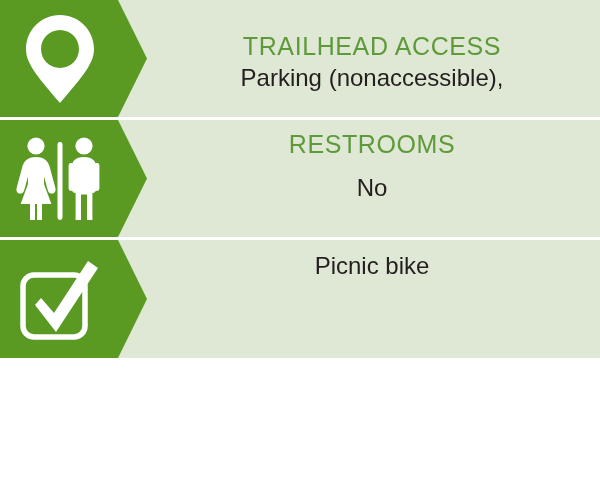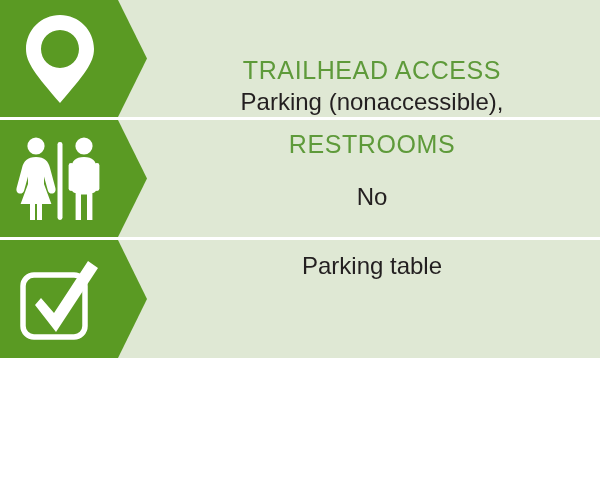"TRAILHEAD ACCESS" .amenity-row.row-trailhead .row-content { justify-content: flex-end -> center }
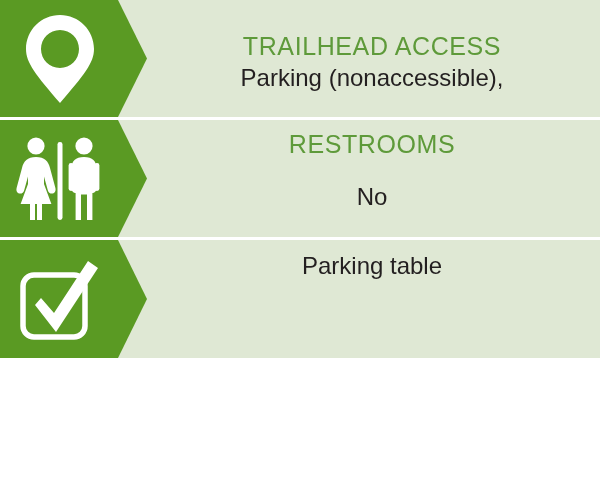"RESTROOMS" .amenity-row.row-restrooms .row-heading { margin-bottom: 25px -> 16px }
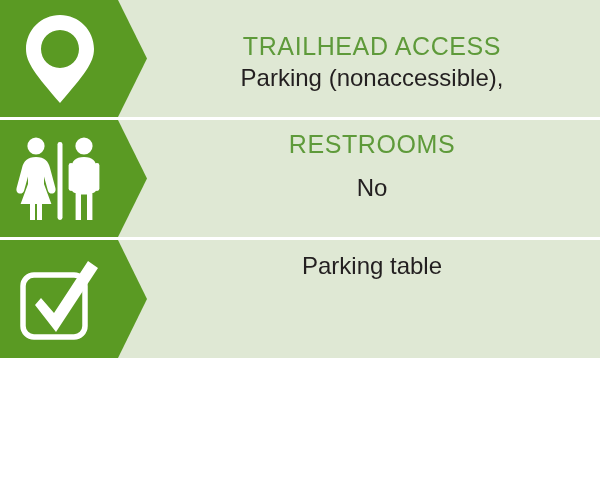"Parking table" div.row-value { text: Parking table -> Picnic bike }
